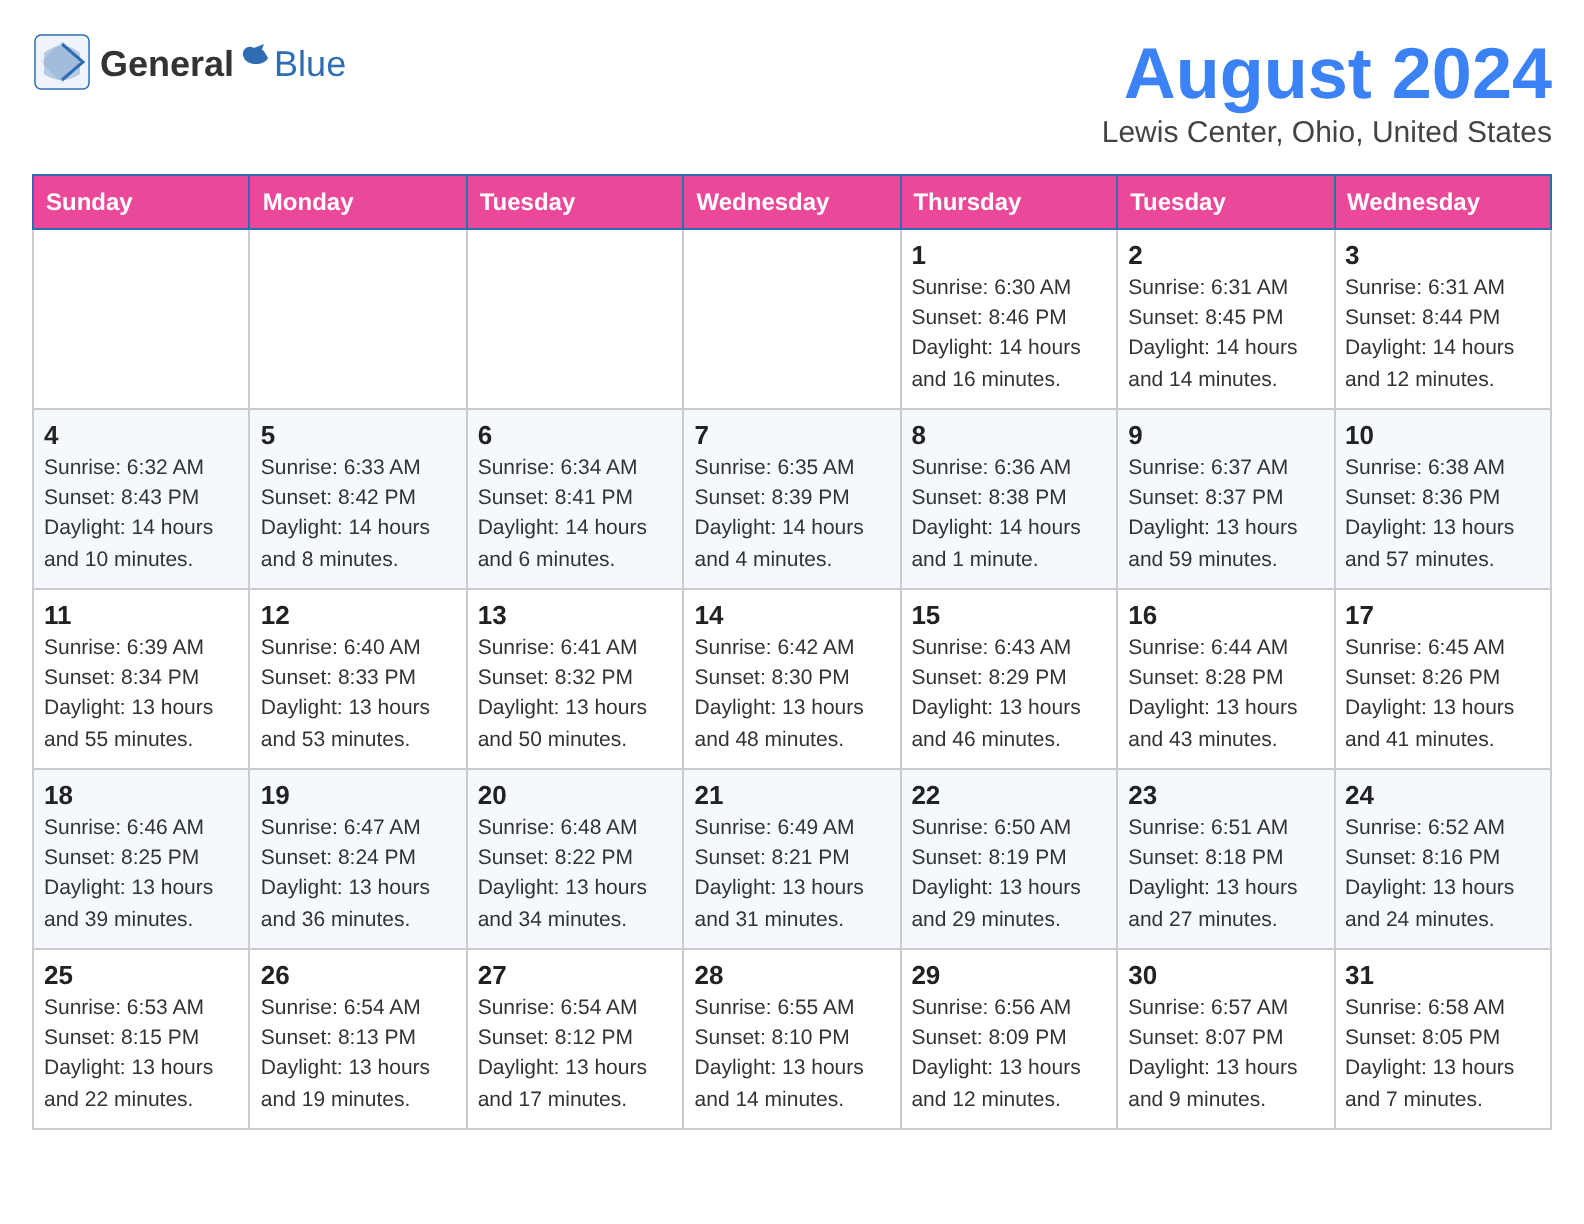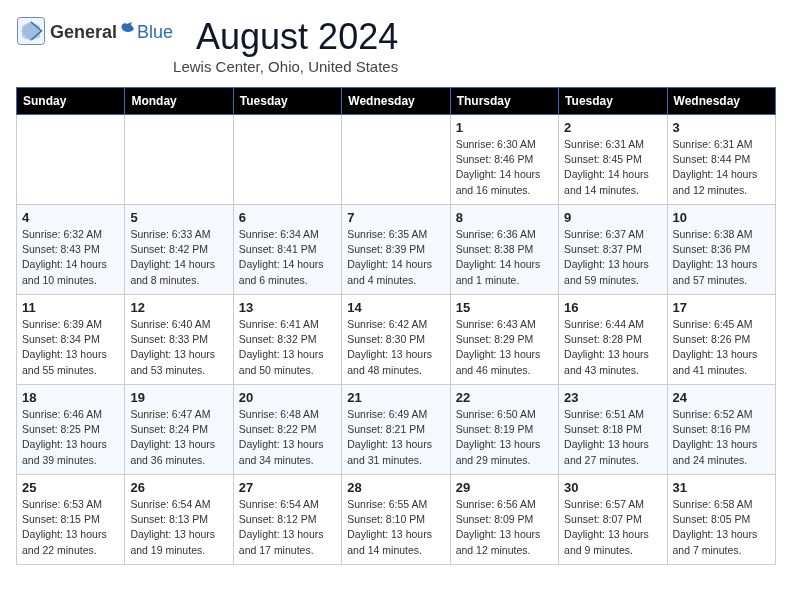"General" .header { justify-content: flex-start -> space-between }
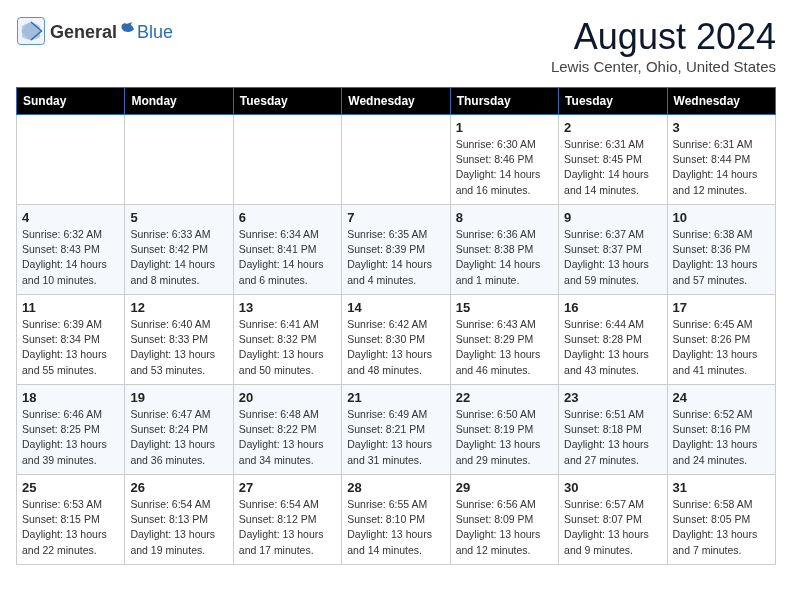"August 2024" .month-title { color: #0f172a -> #3b82f6; font-weight: normal -> bold }
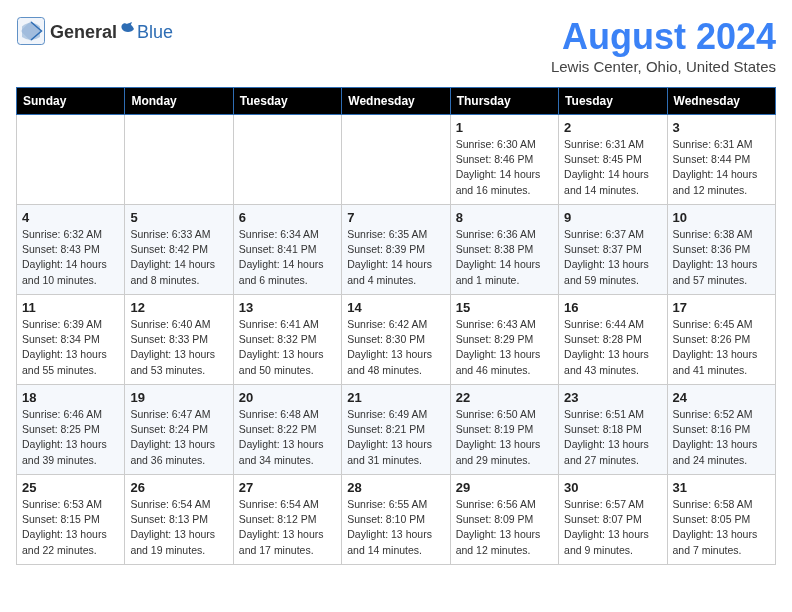"Sunday" .calendar th { background-color: #000000 -> #ec4899 }
